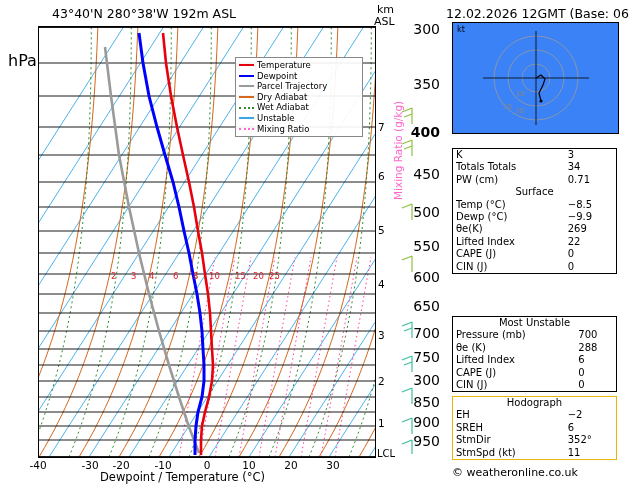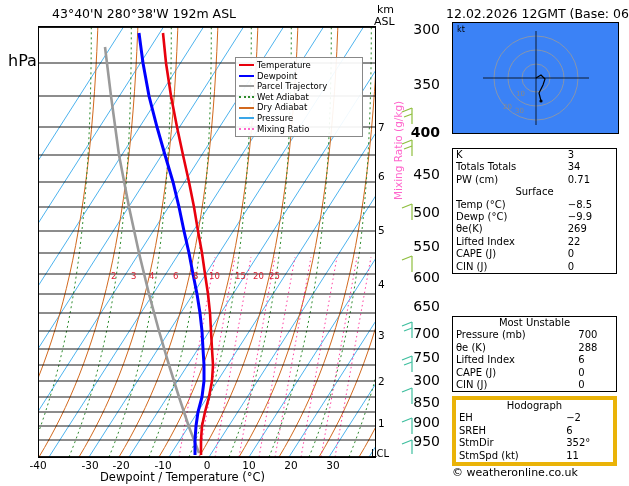"Wet Adiabat" div.row { order: before "Dry Adiabat" -> after "Dry Adiabat" }
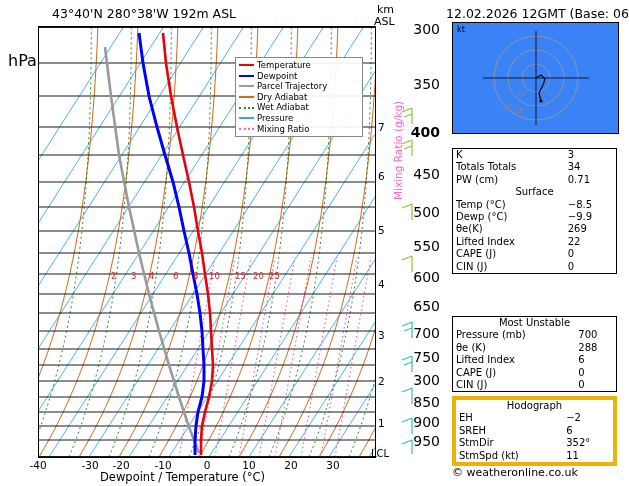"Pressure" span { text: Pressure -> Unstable }
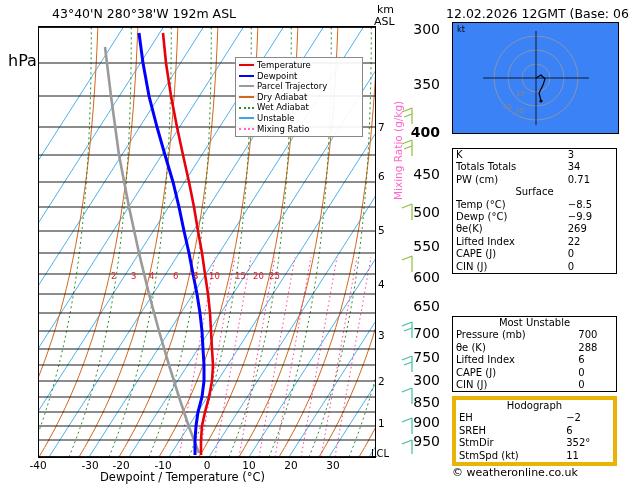"Hodograph" #tbl3 { border: 4px solid #eab308 -> 1px solid #eab308 }
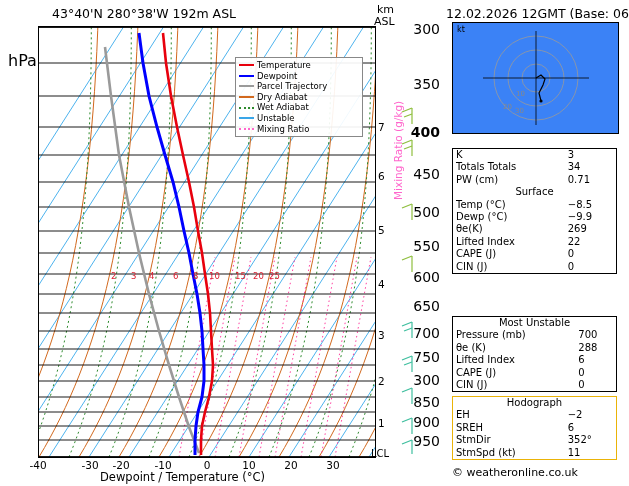"LCL" #lcl-label { left: 359px -> 377px; padding-left: 12px -> none }
